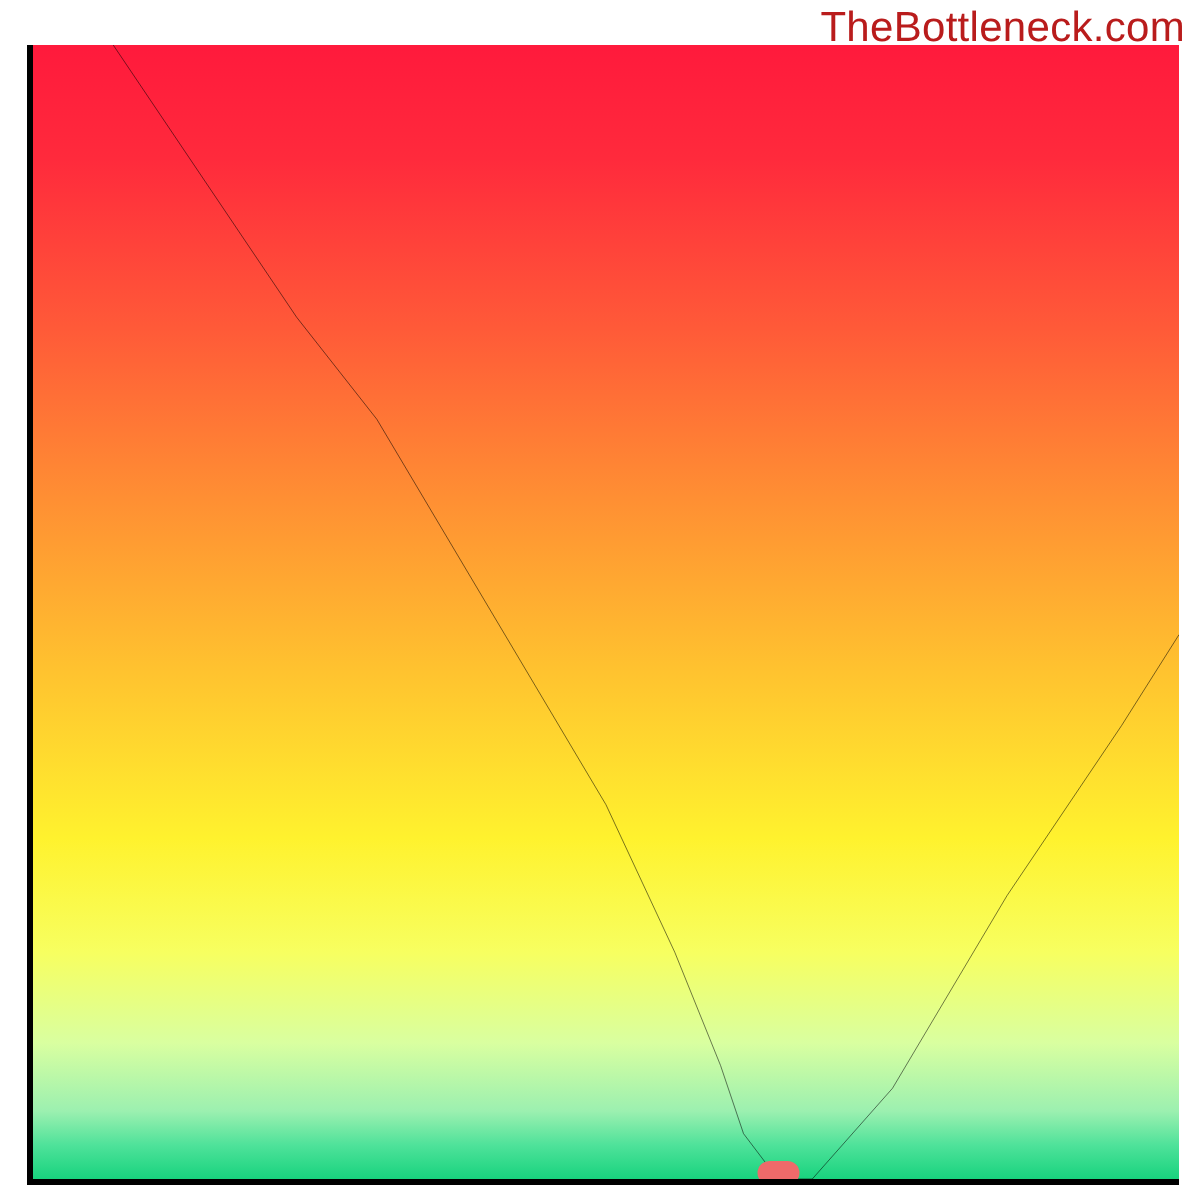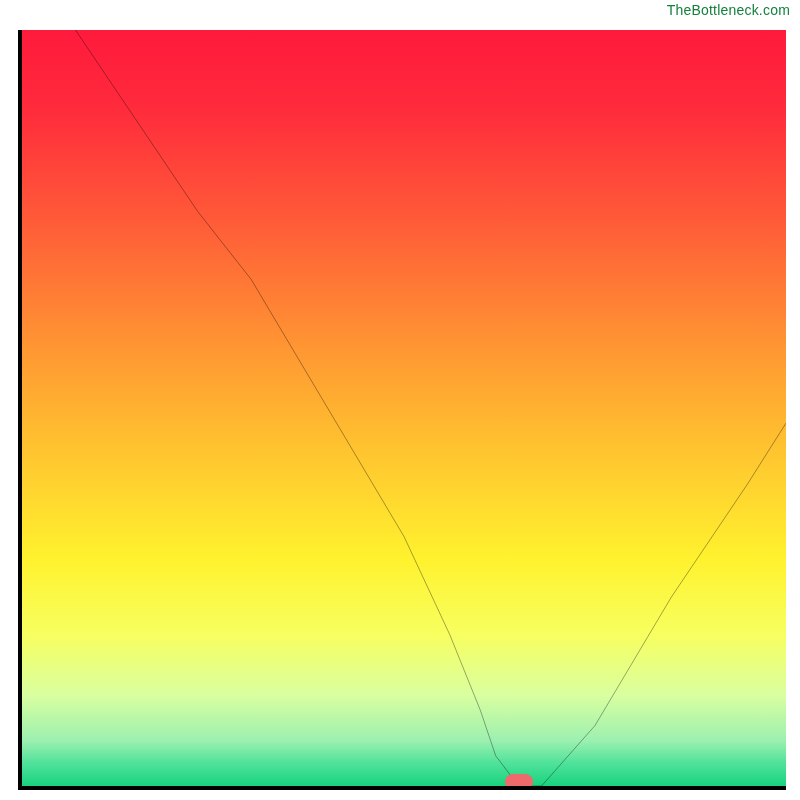"TheBottleneck.com" .watermark { color: #15803d -> #b91c1c; font-size: 14px -> 28px }
